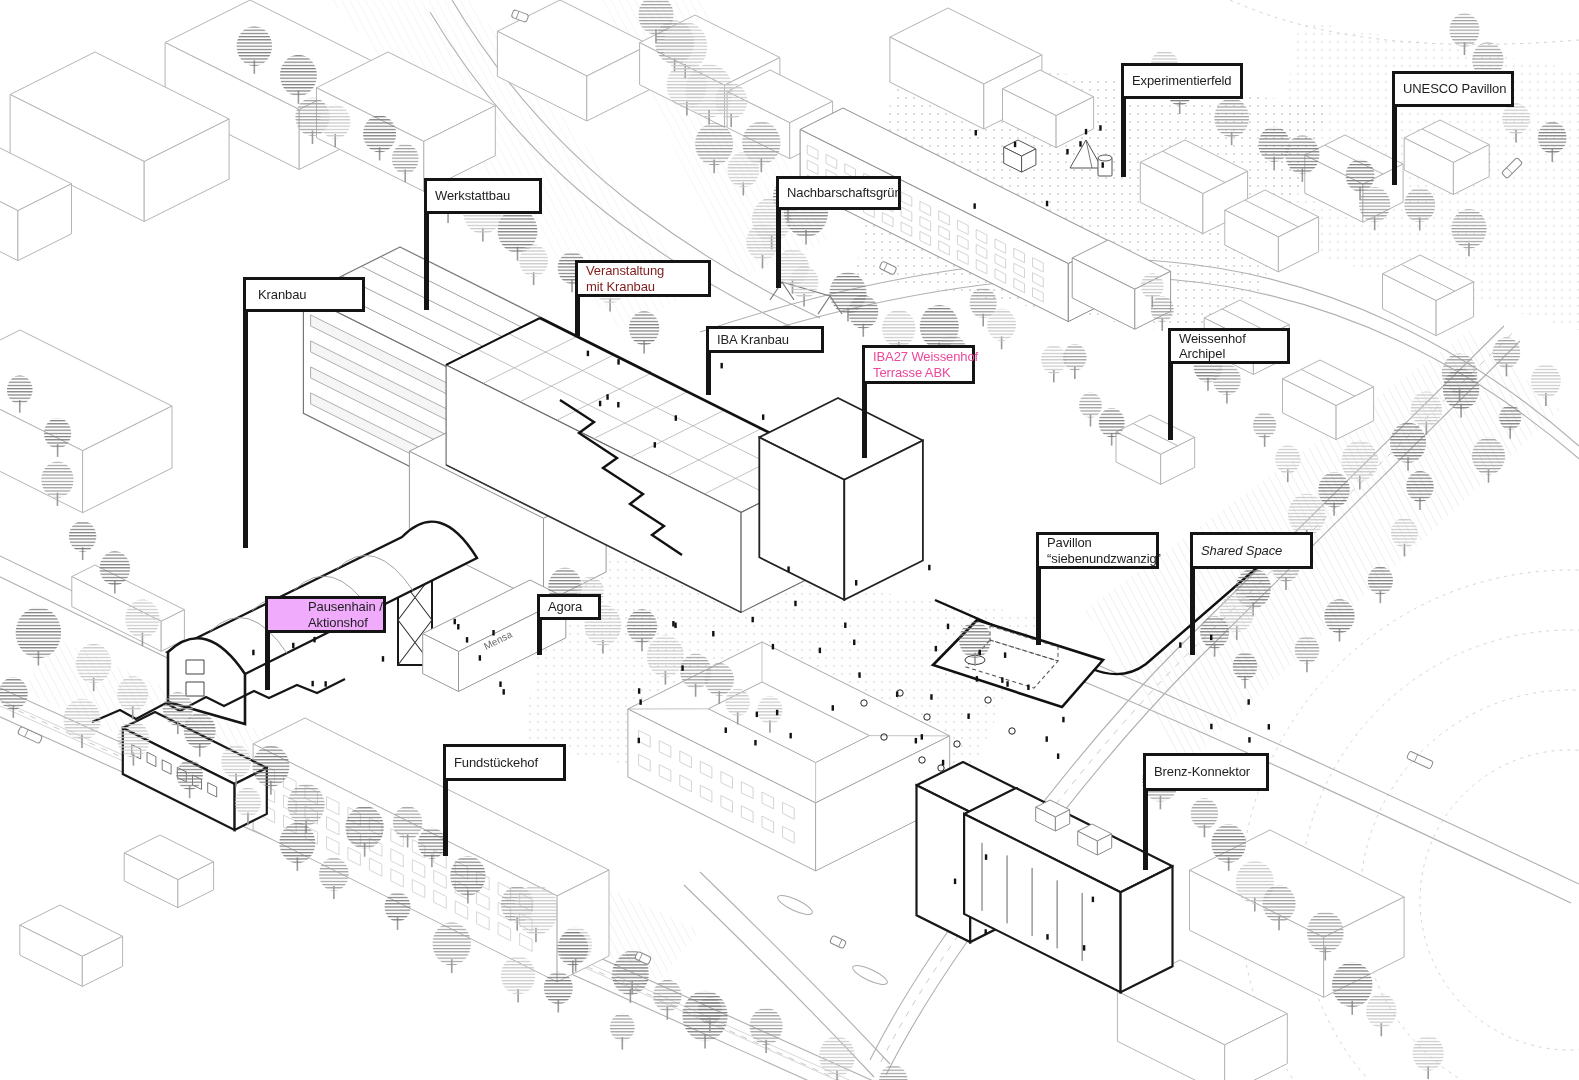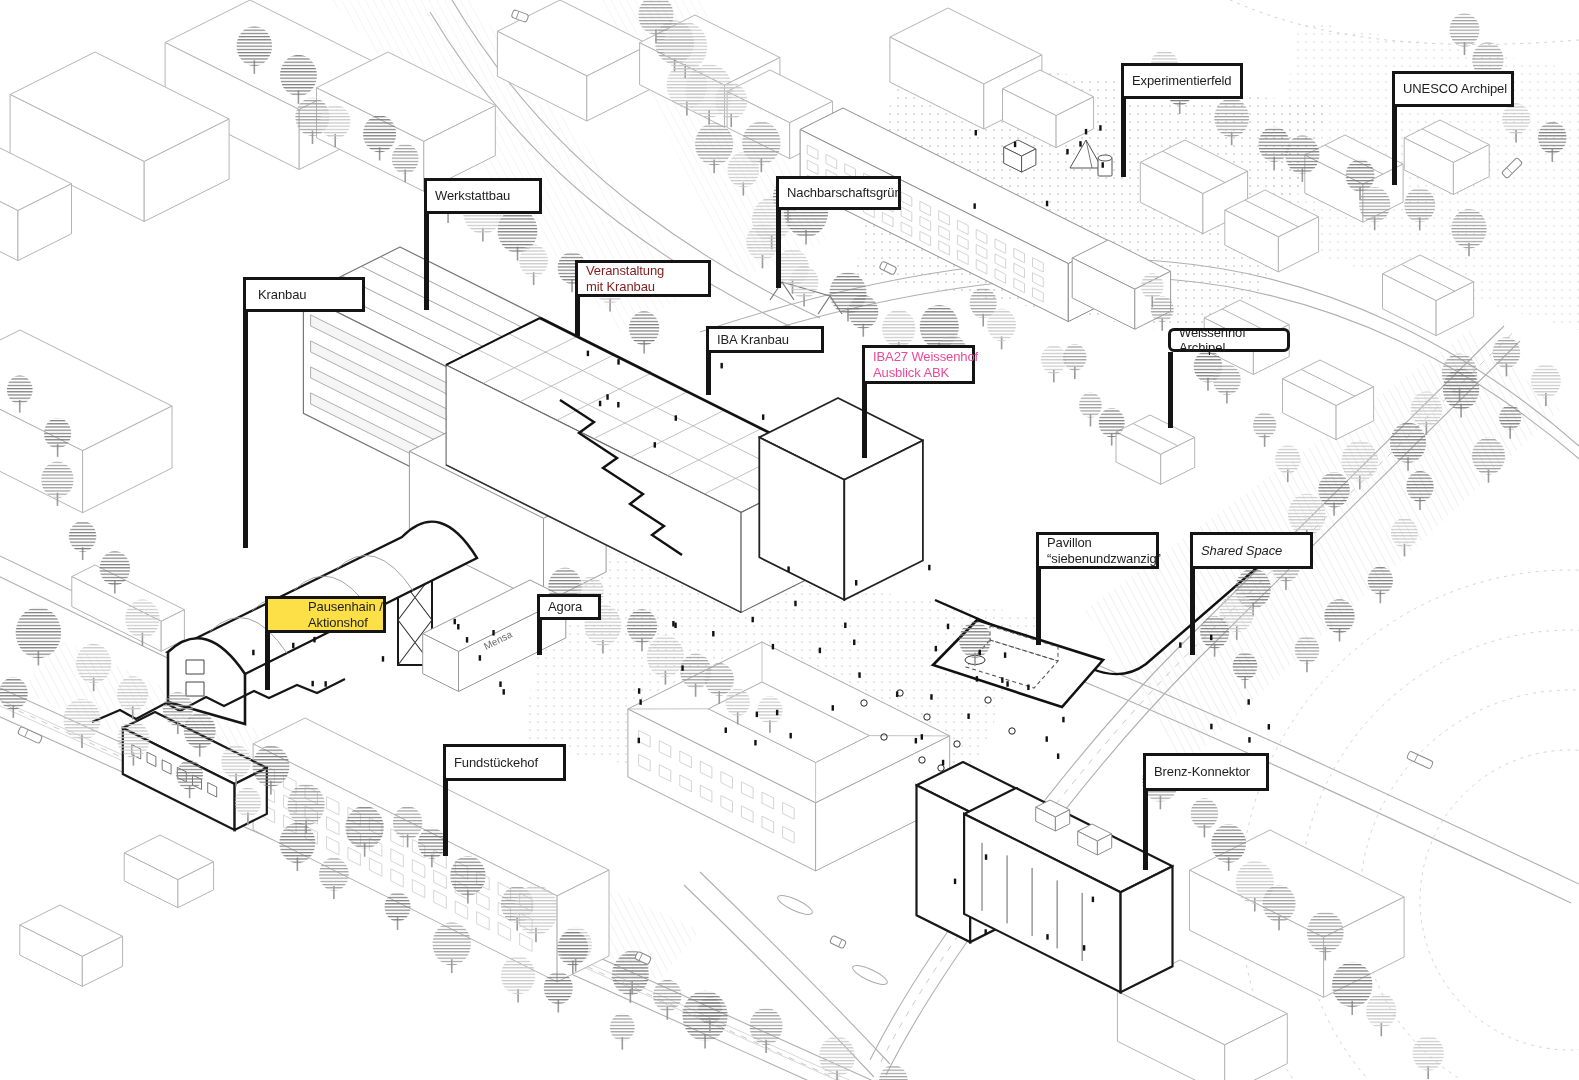"UNESCO Archipel" span { text: Archipel -> Pavillon }
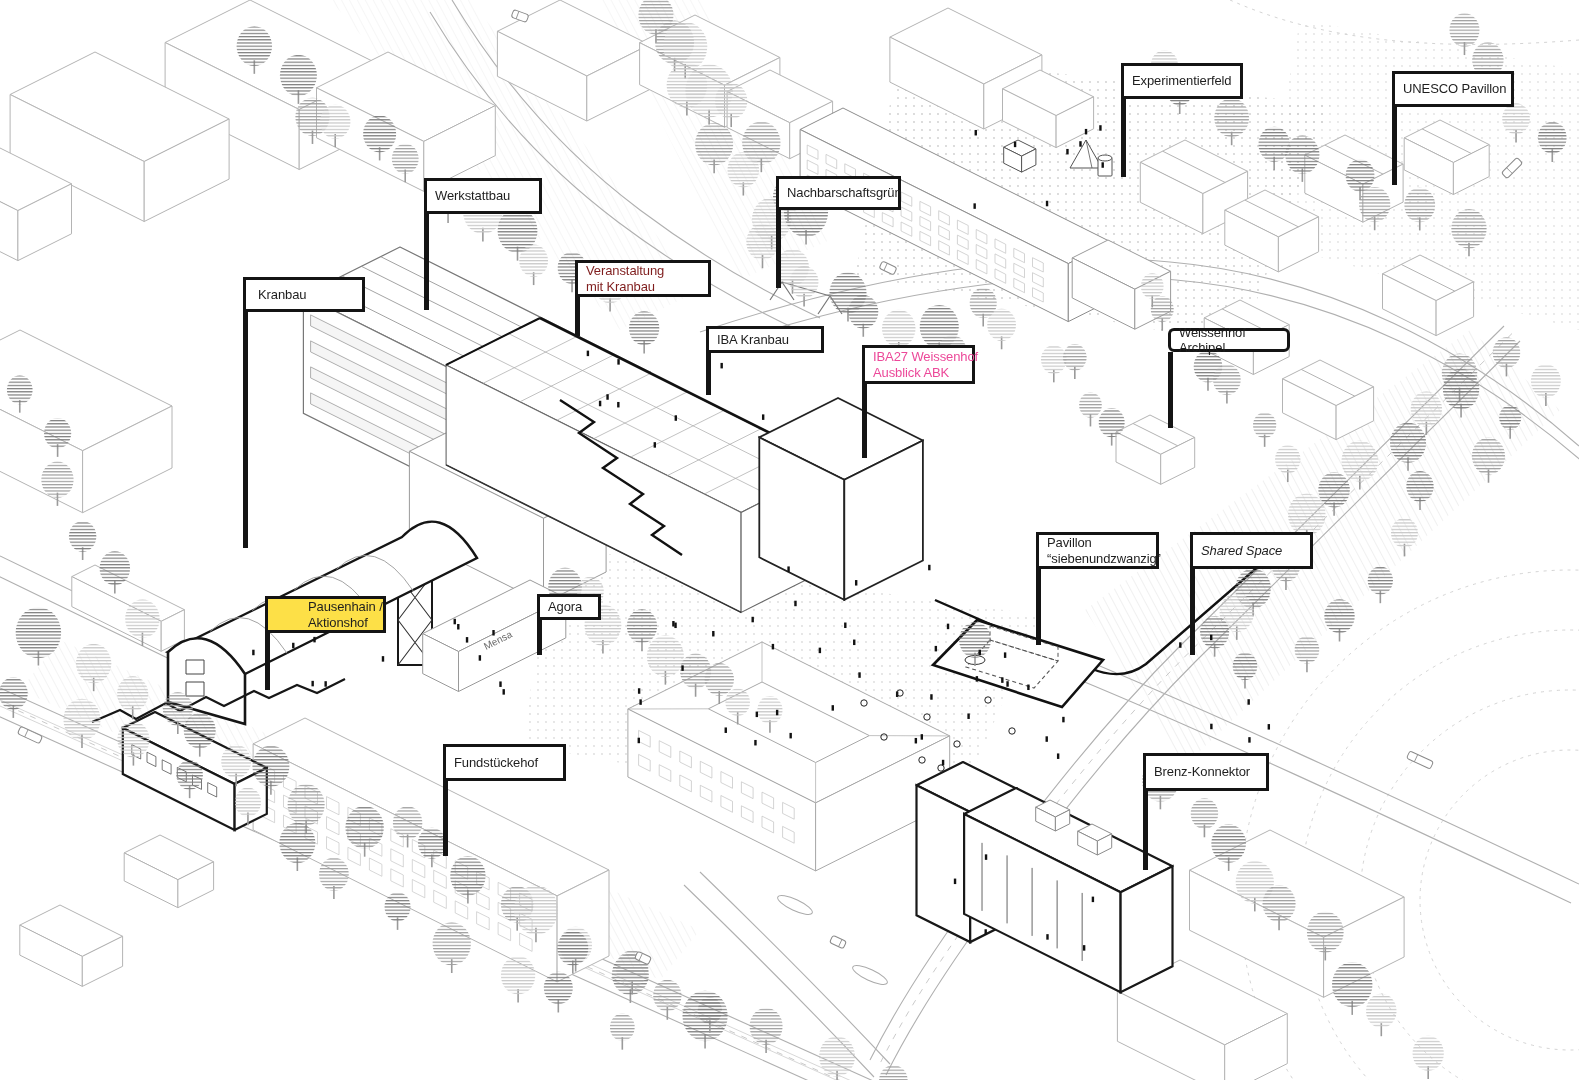"Weissenhof" div.callout-box { border-radius: 6px -> none; height: 24px -> 36px }
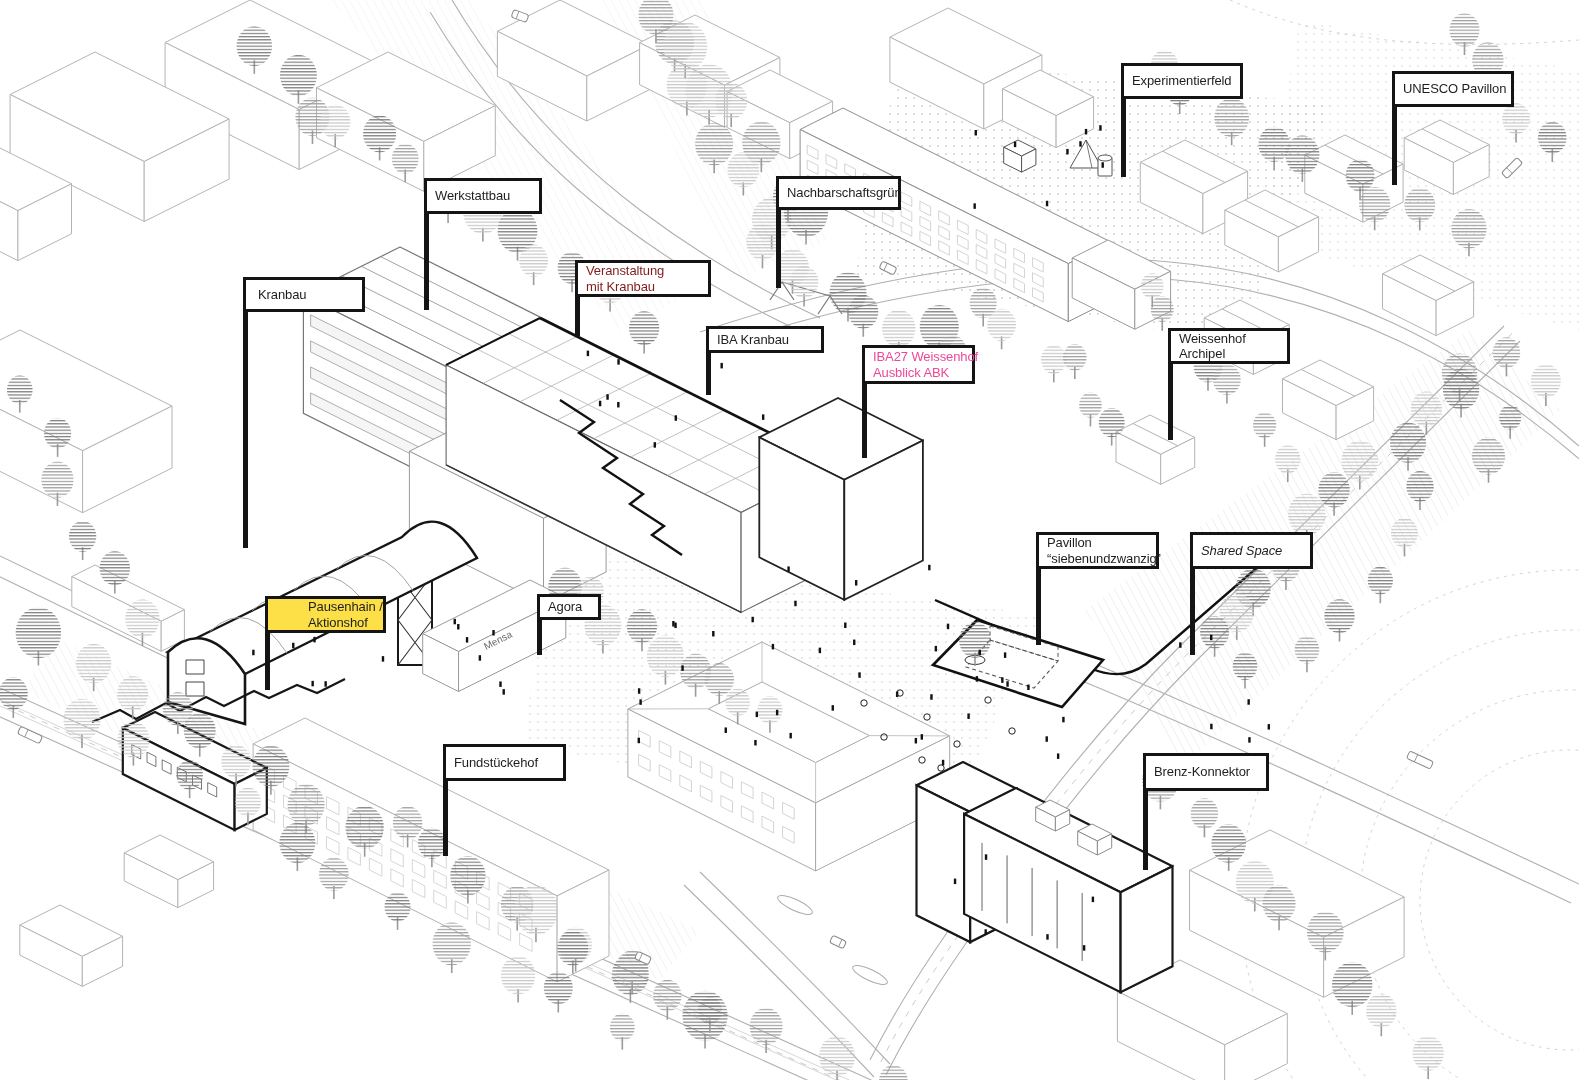"Ausblick ABK" span { text: Ausblick -> Terrasse }
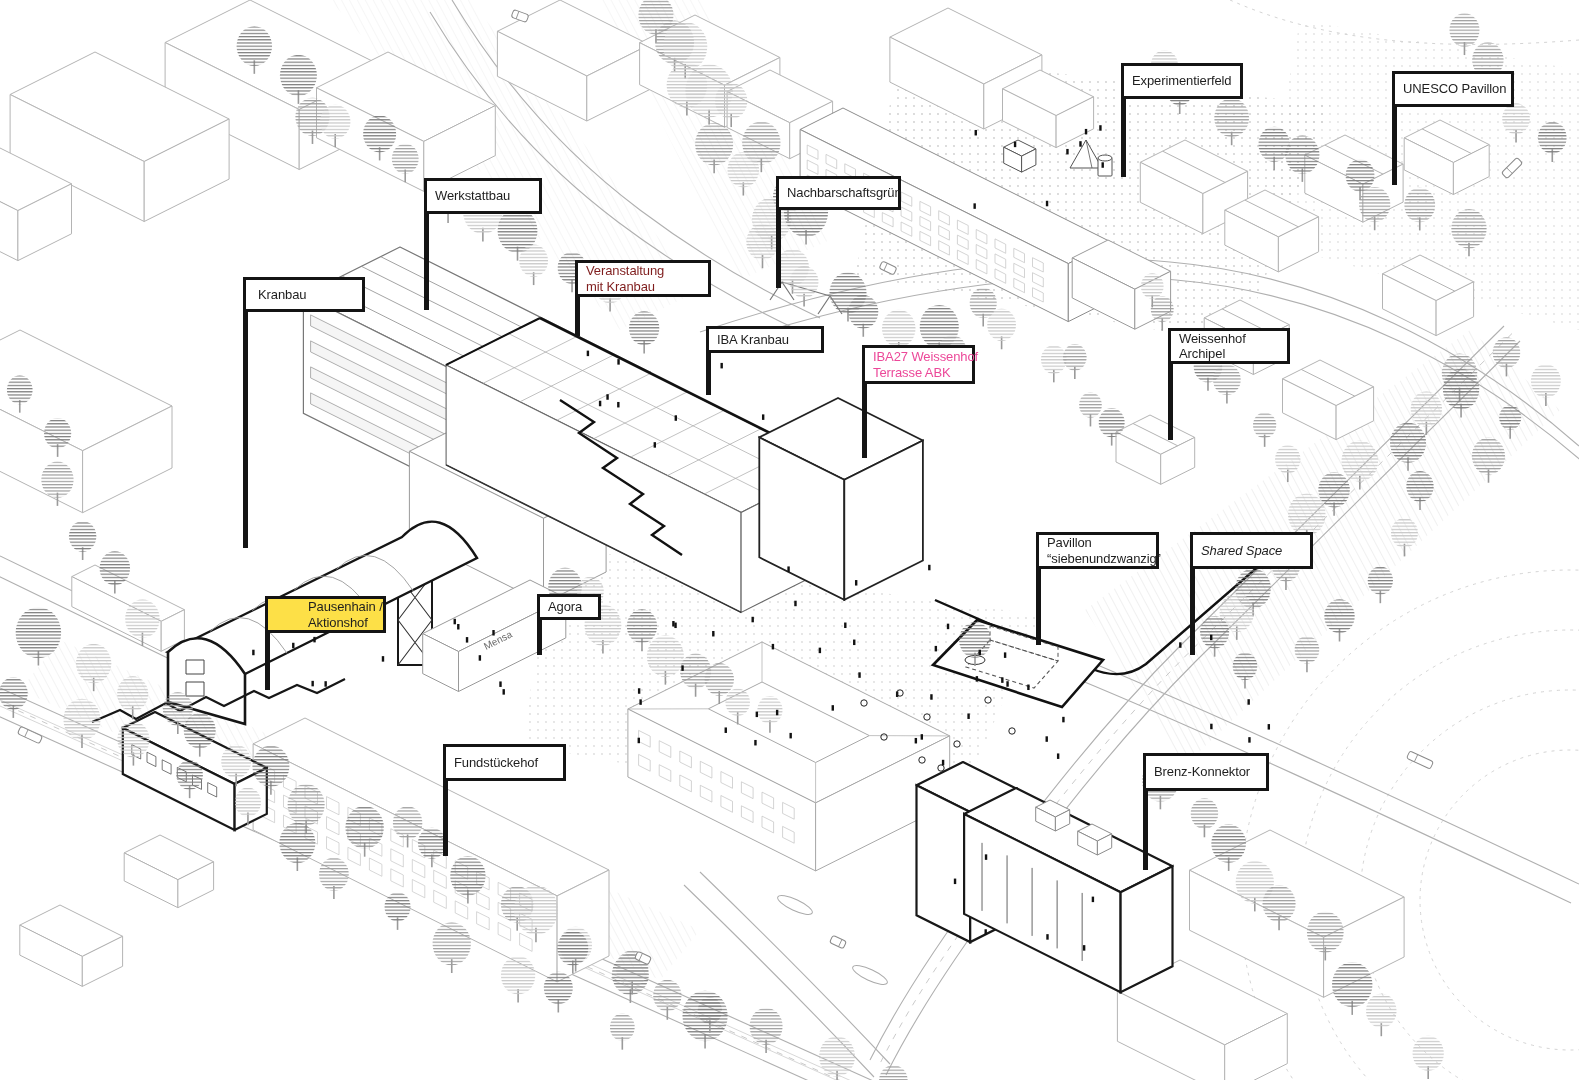"Pausenhain /" div.callout-box { background: #fde047 -> #f0abfc }
